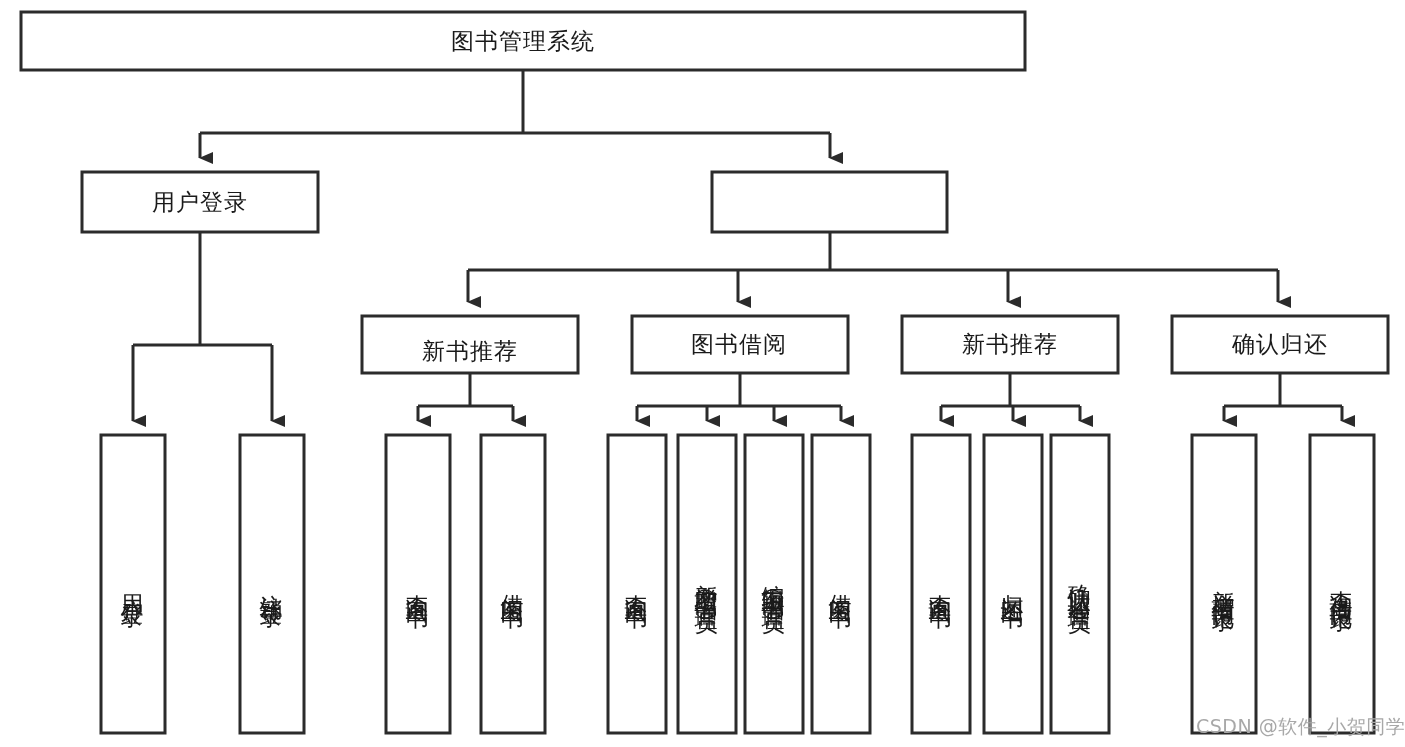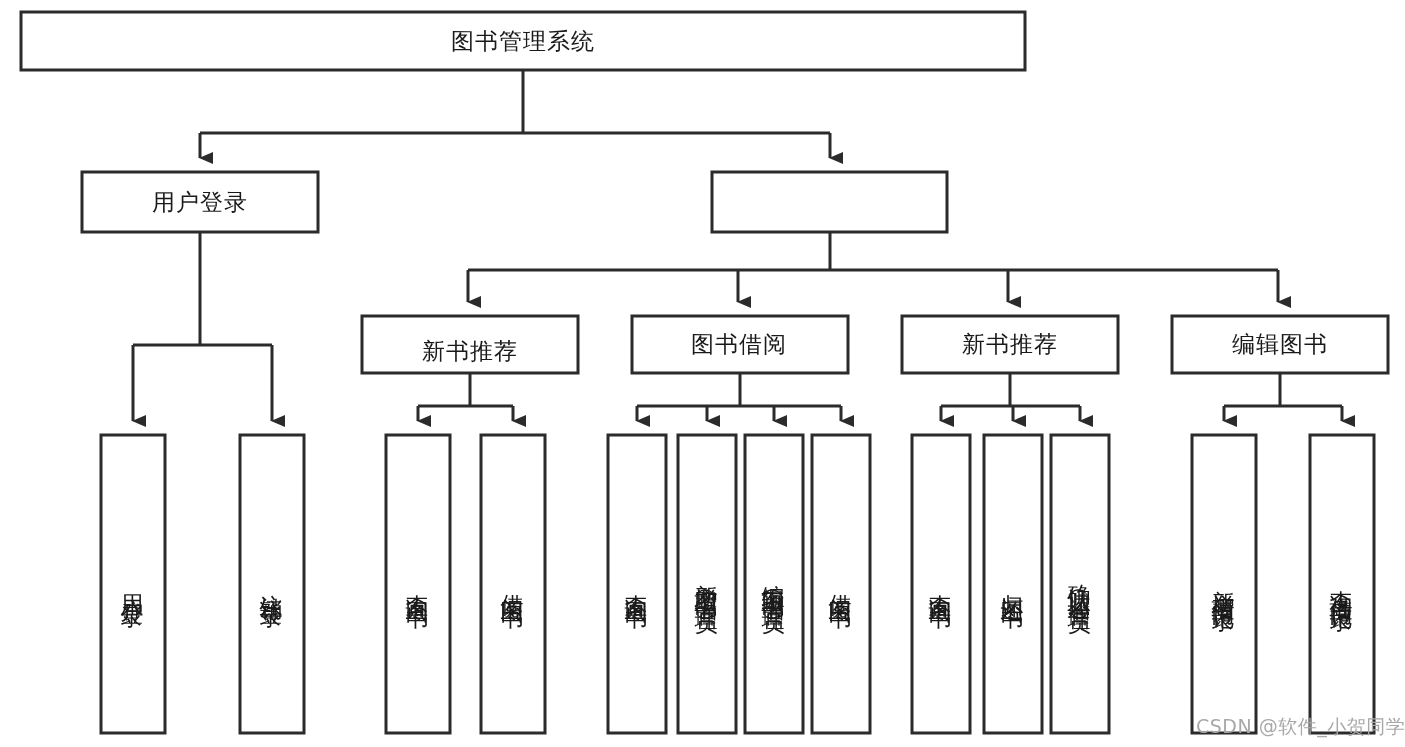"编辑图书" div.node-label-h { text: 编辑图书 -> 确认归还 }
